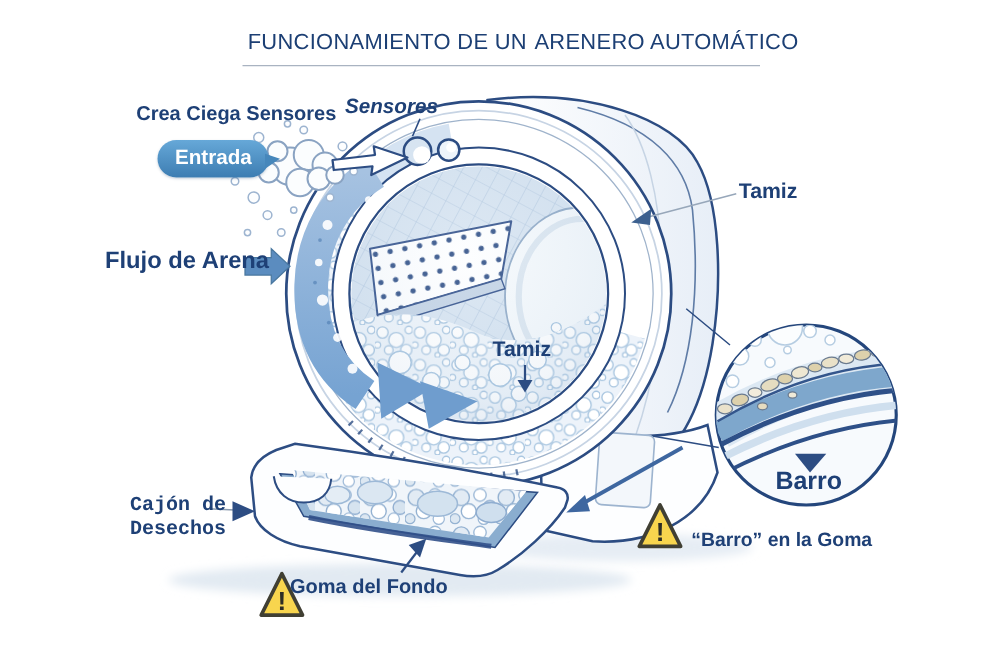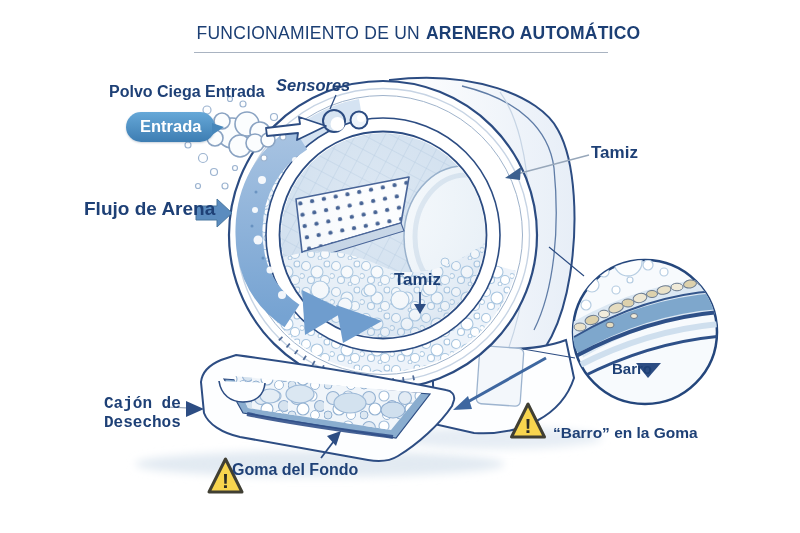"ARENERO AUTOMÁTICO" #title .emp { font-weight: 700 -> 400 }
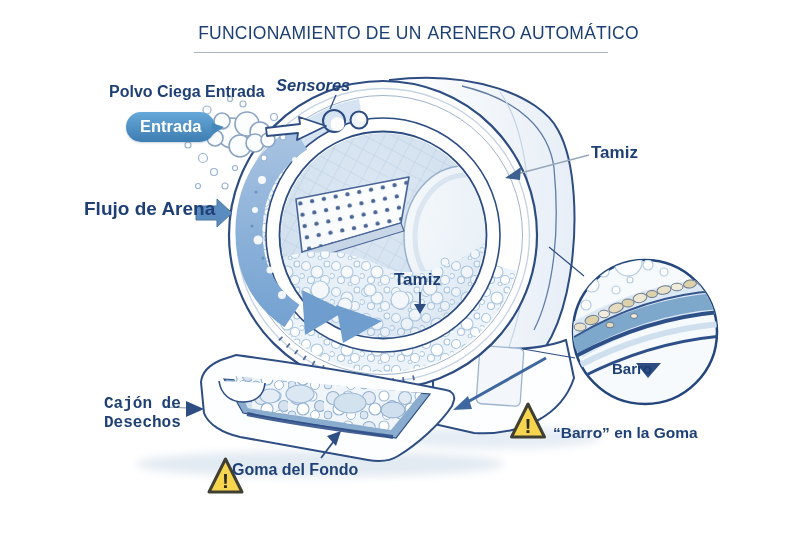"Polvo Ciega Entrada" div.lbl { text: Polvo Ciega Entrada -> Crea Ciega Sensores }
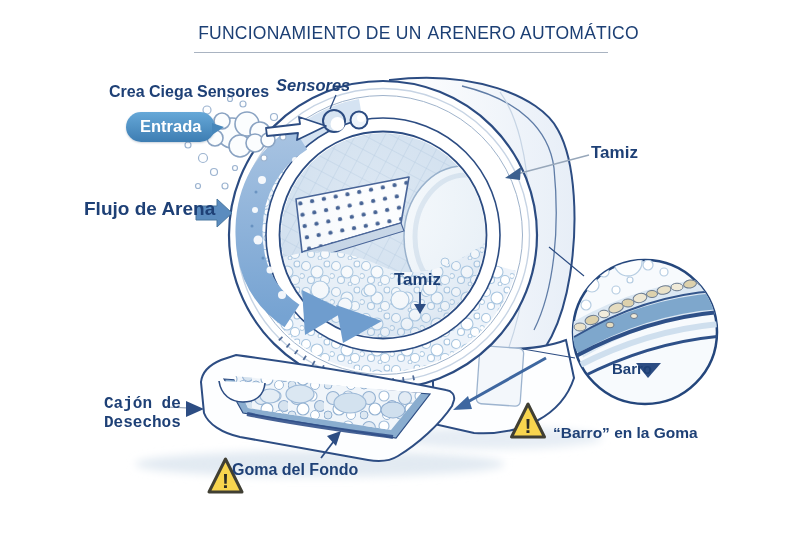"Barro" #lbl-barro { font-size: 15px -> 20px; text-align: none -> center; top: 360px -> 374px }
